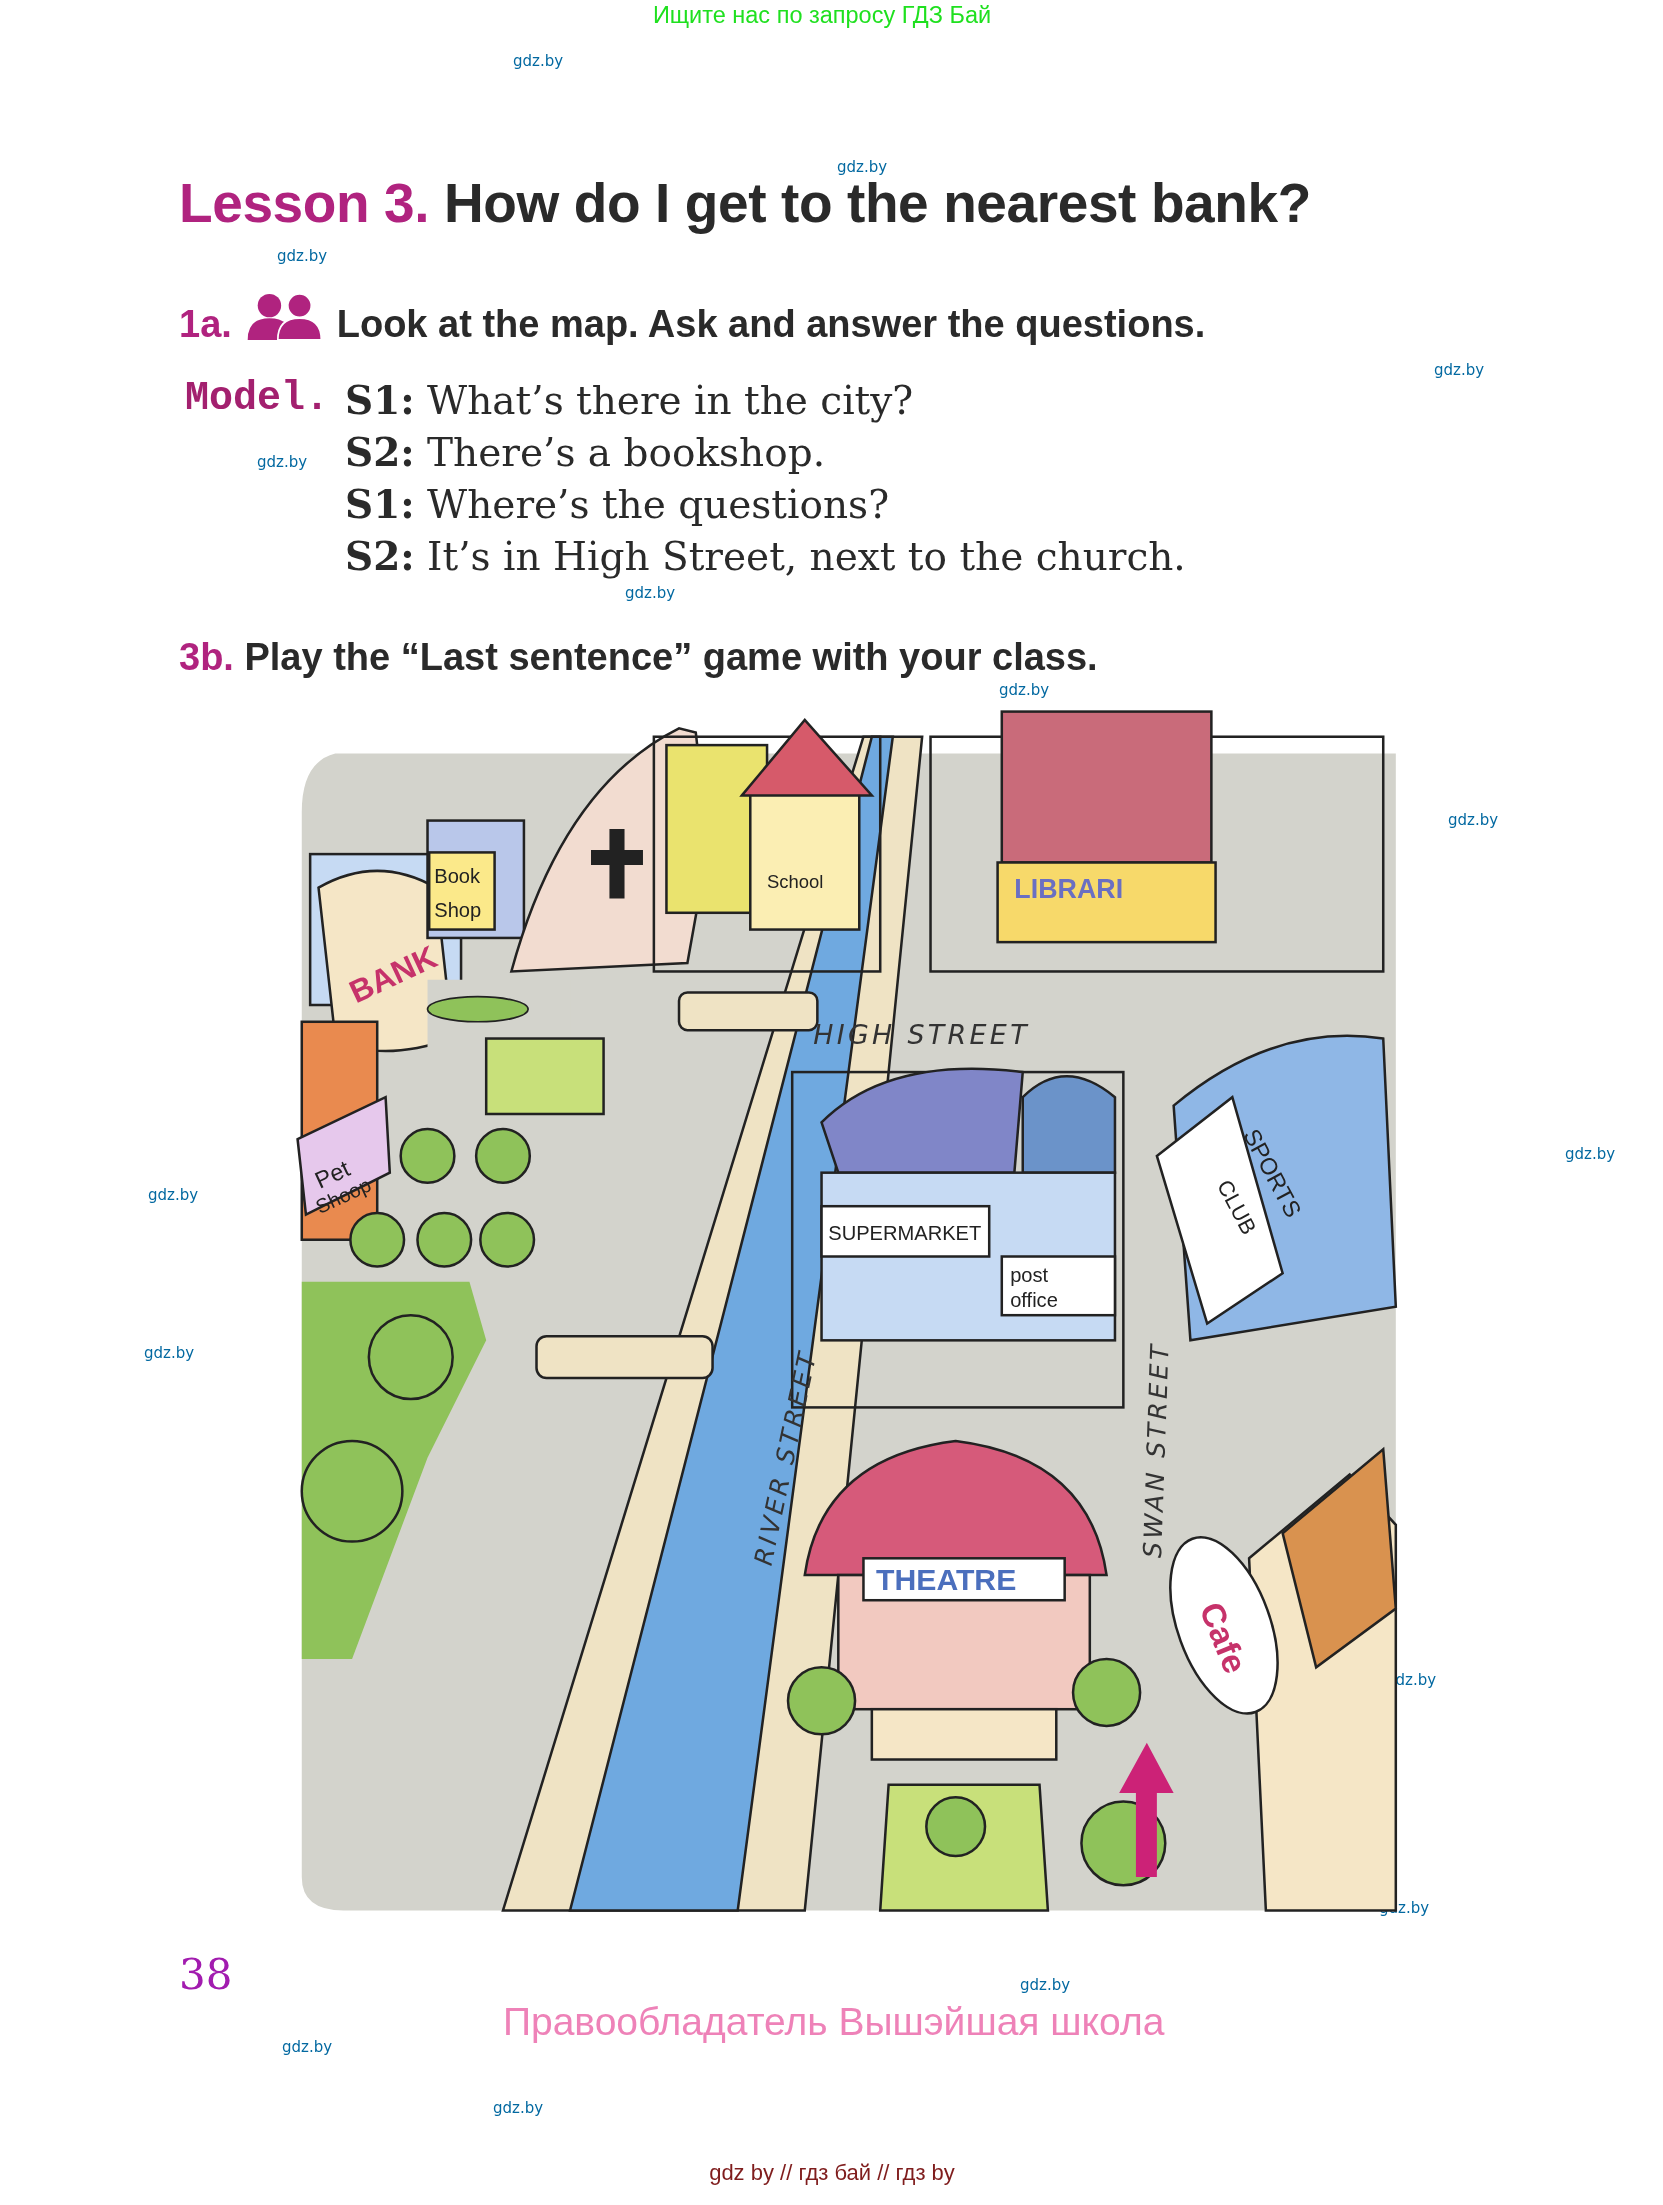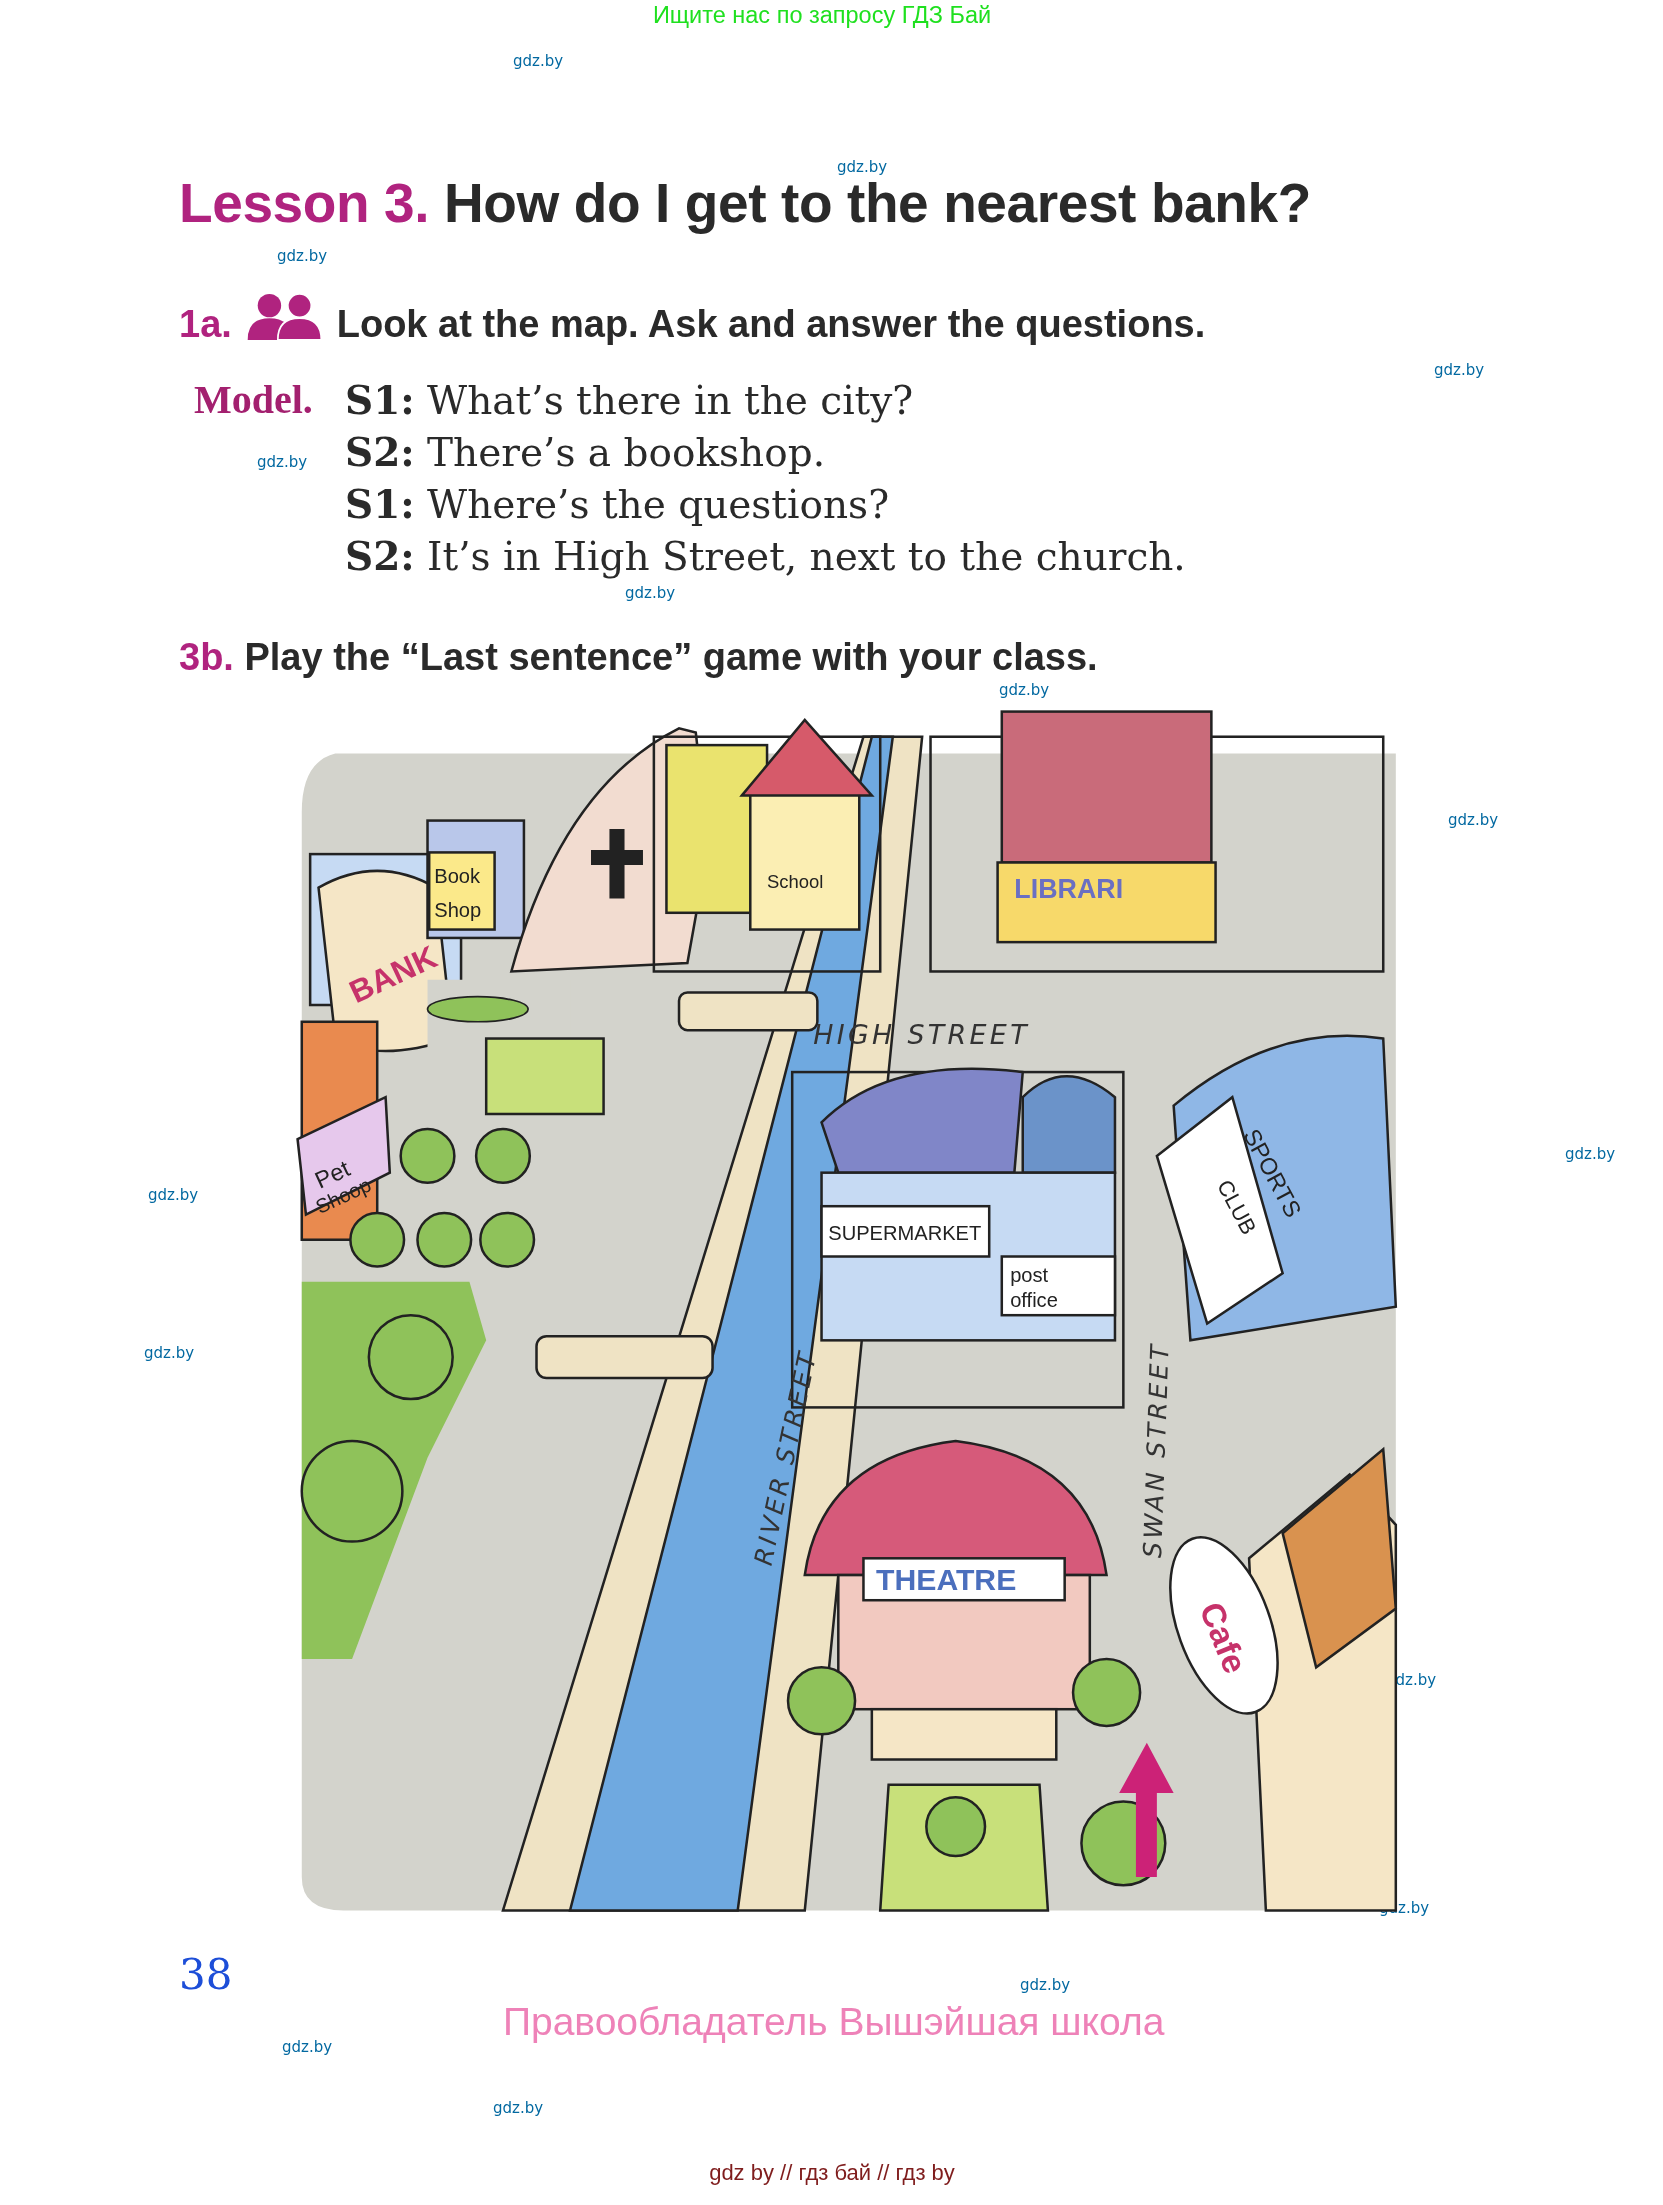"Model." .model-label { font-family: Liberation Serif, serif -> Liberation Mono, monospace; left: 194px -> 185px }
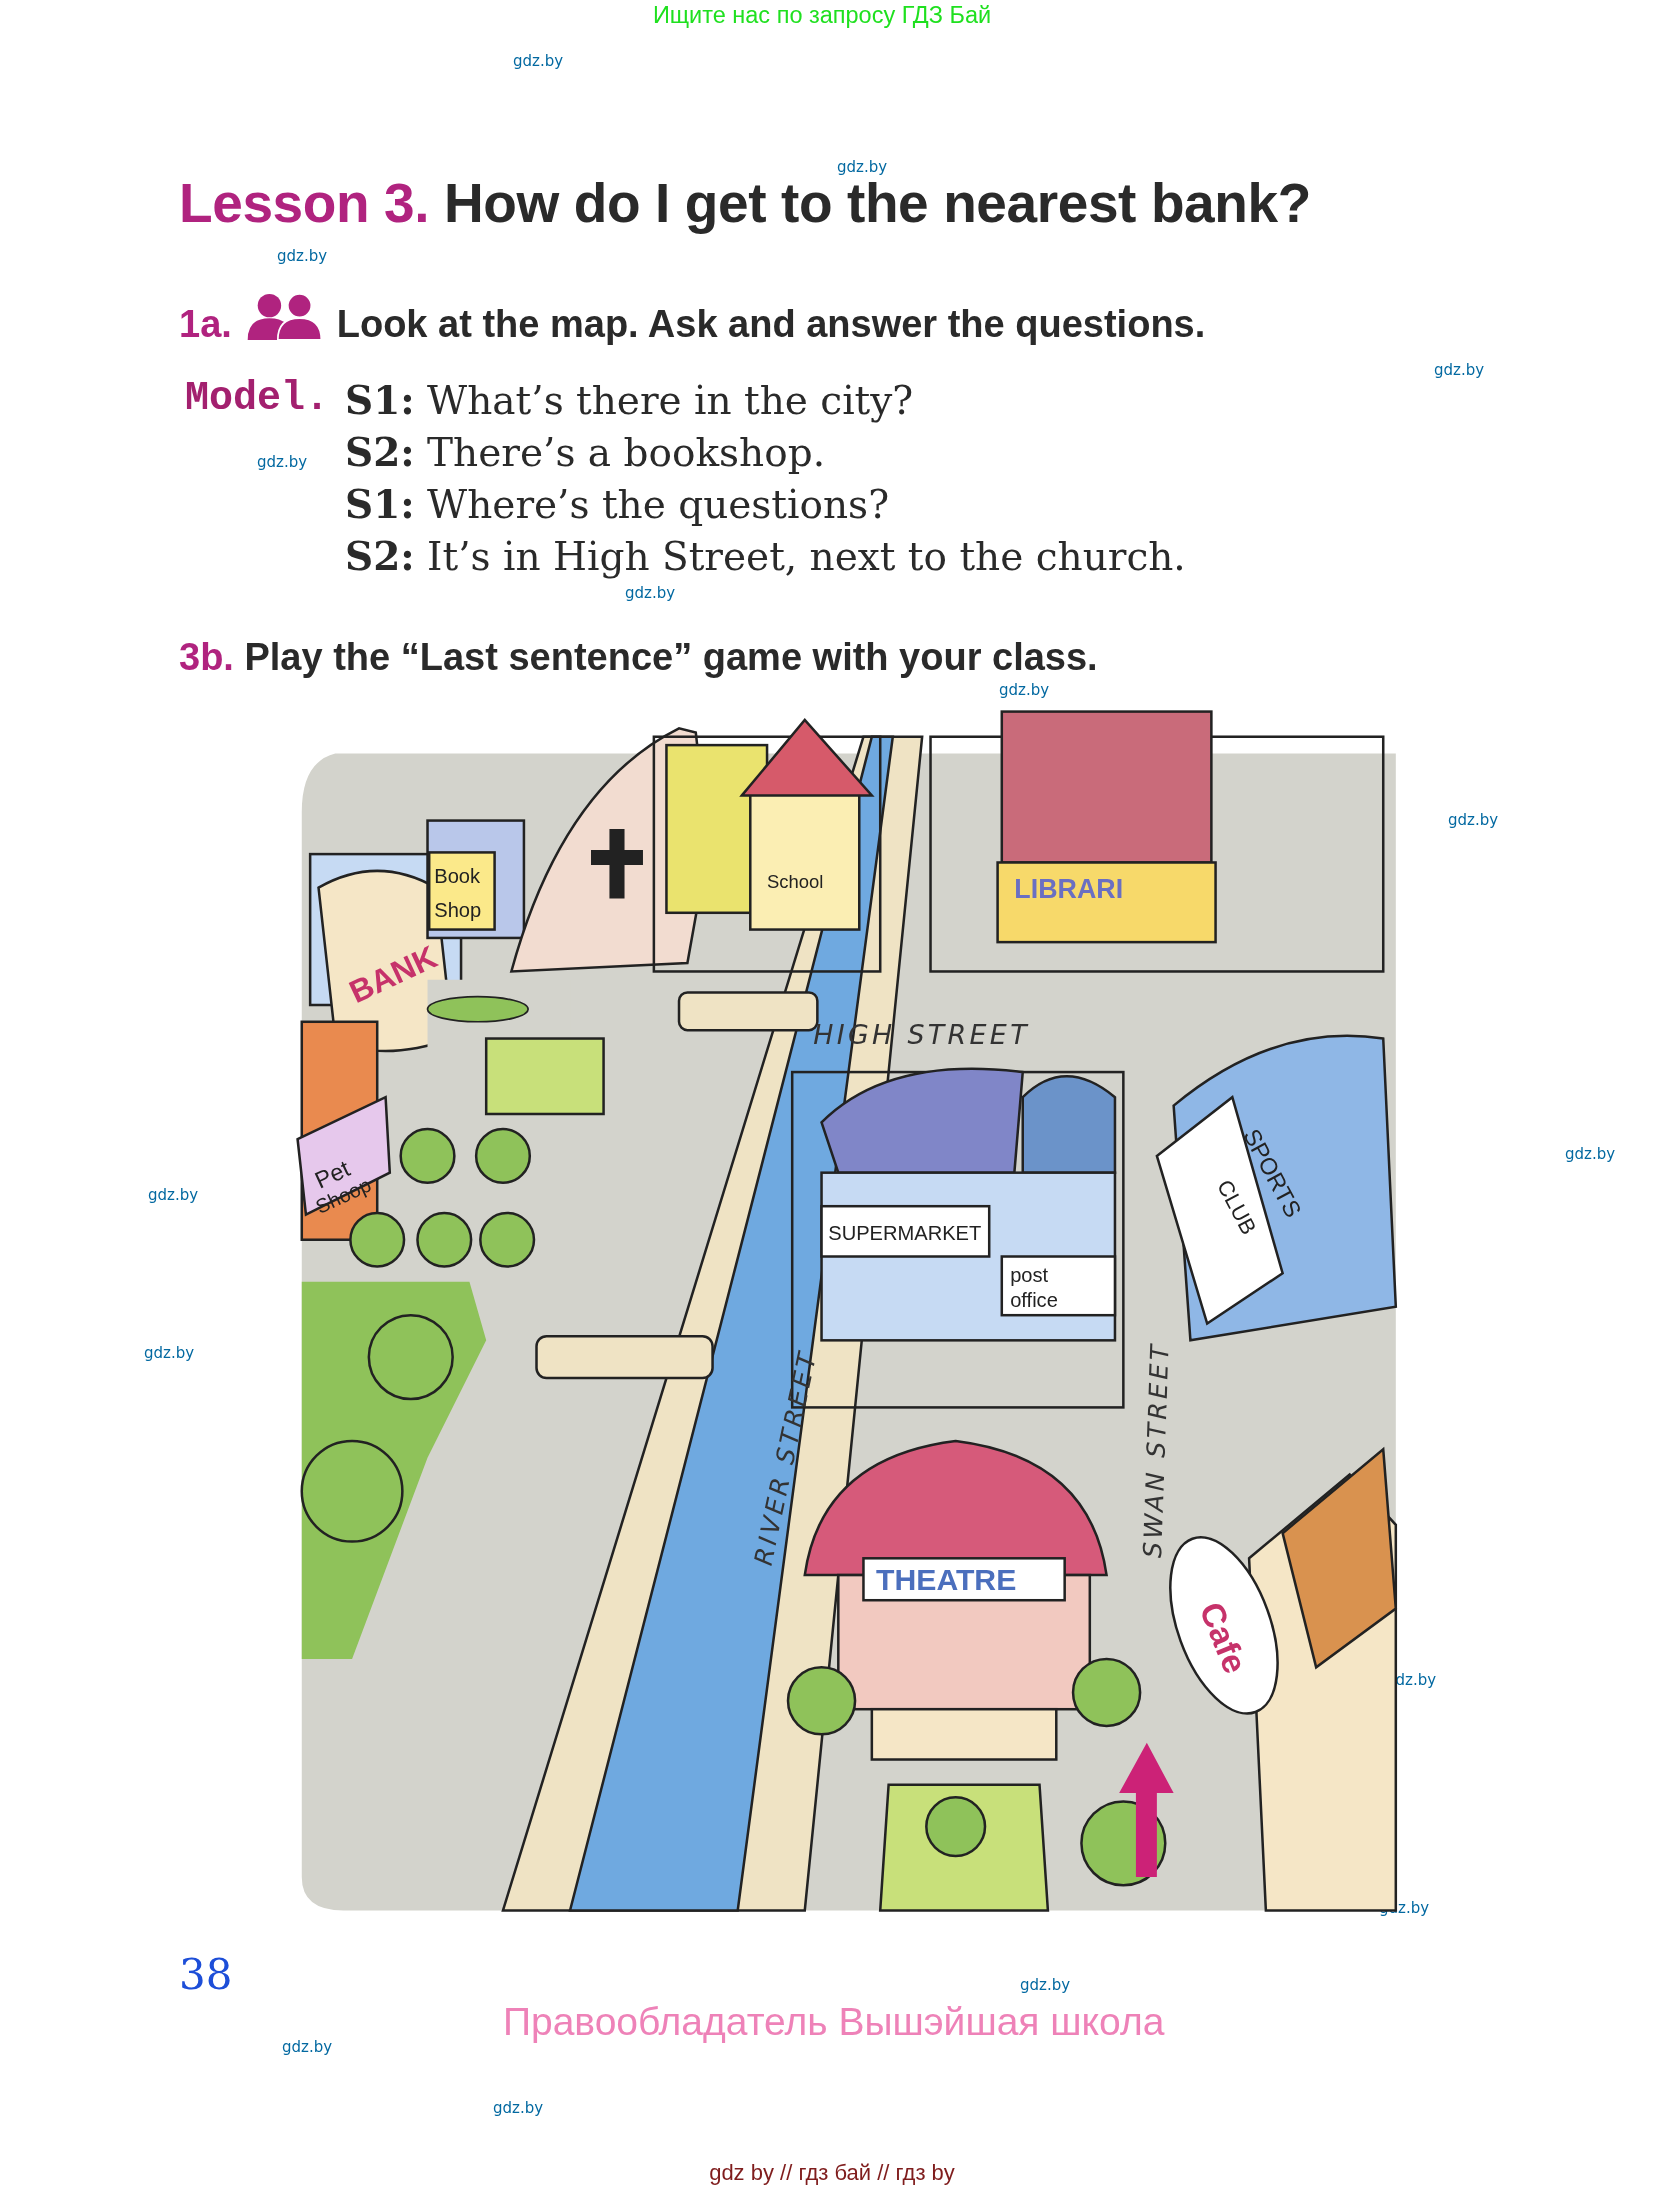"38" .page-num { color: #1d4ed8 -> #a21caf }
